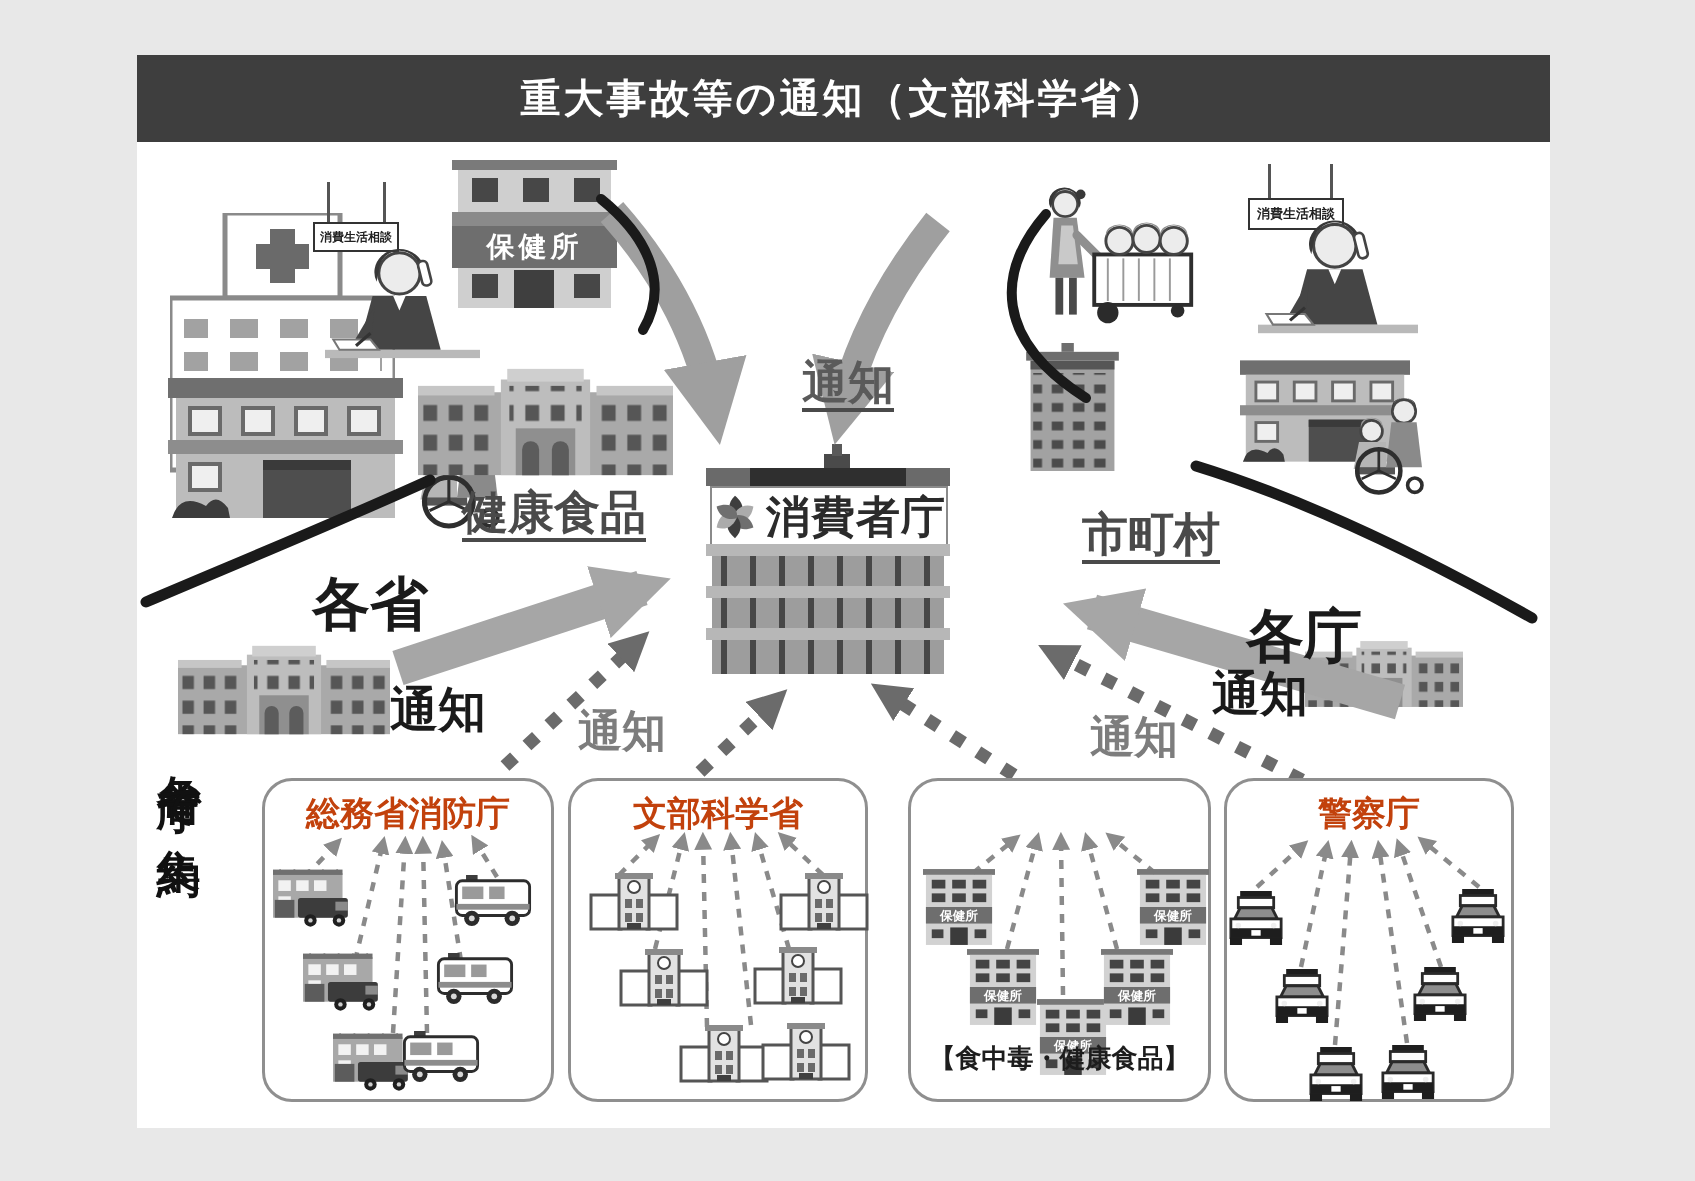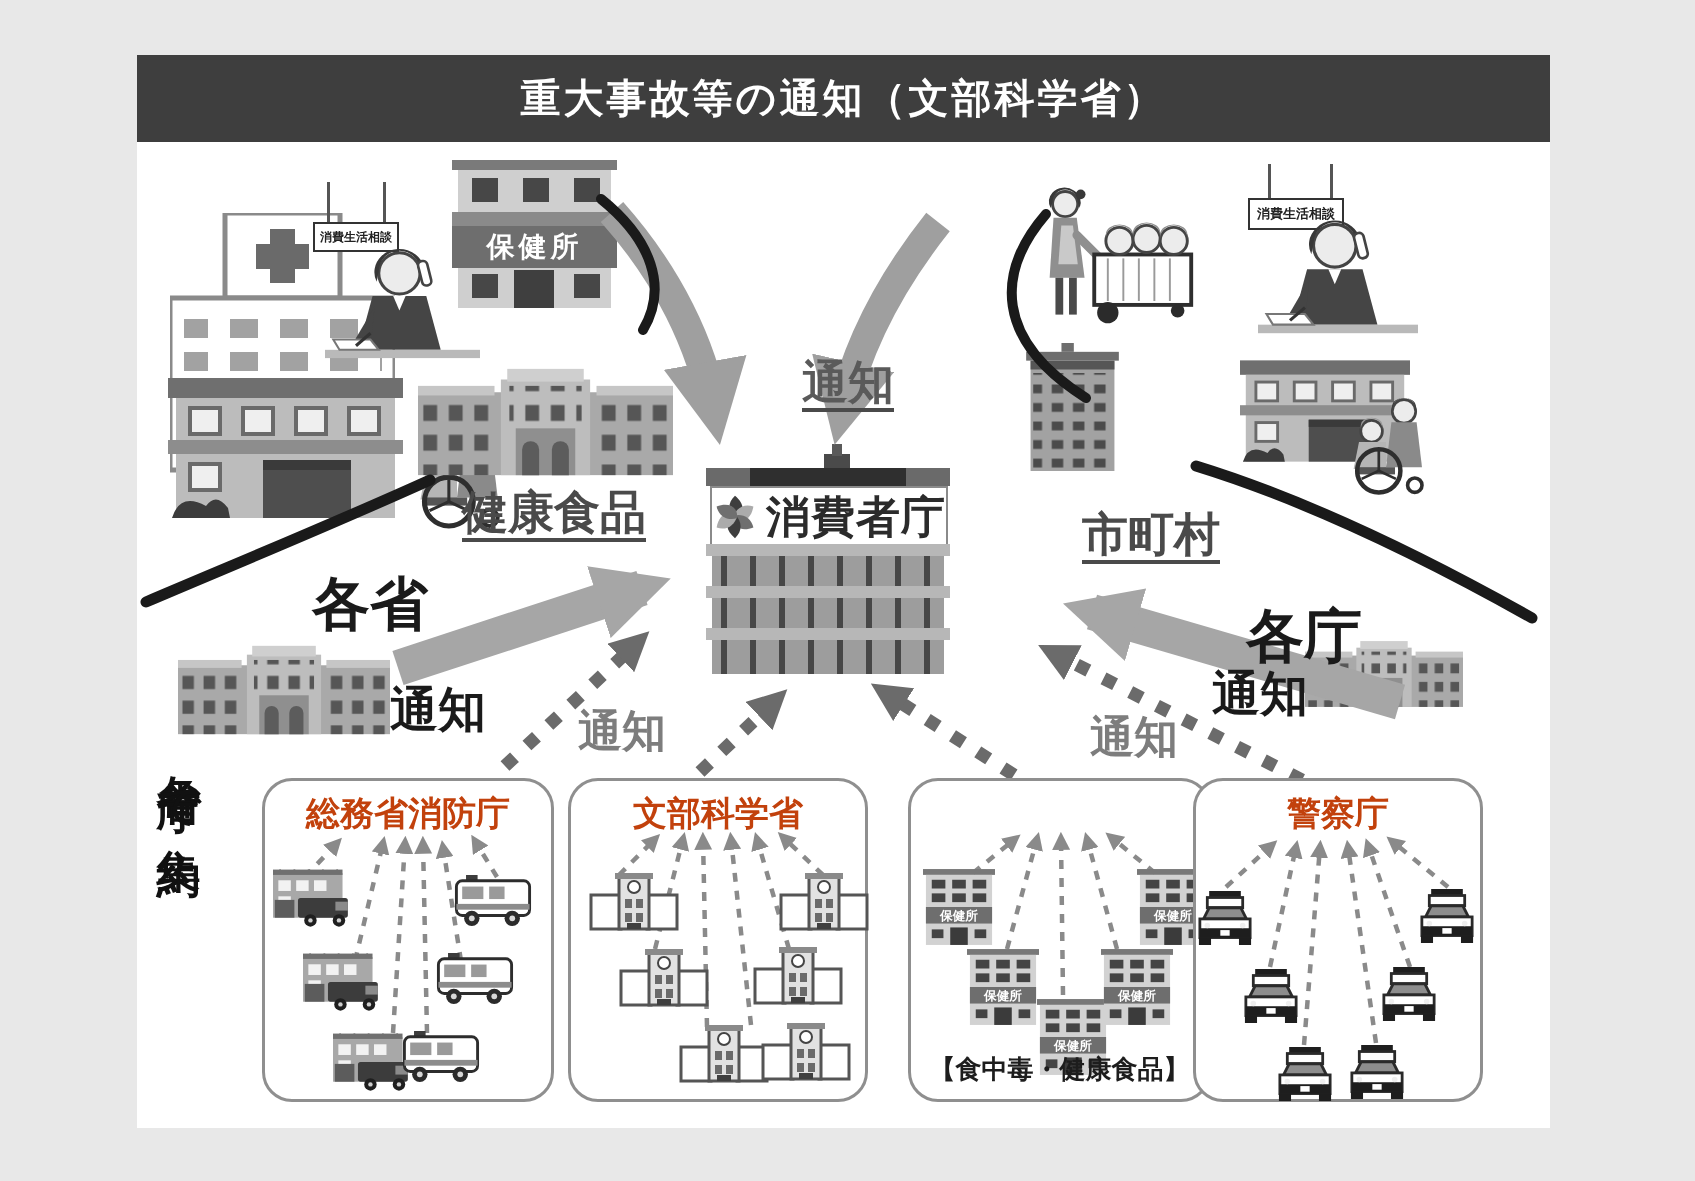"警察庁" div.box { left: 1193px -> 1224px }
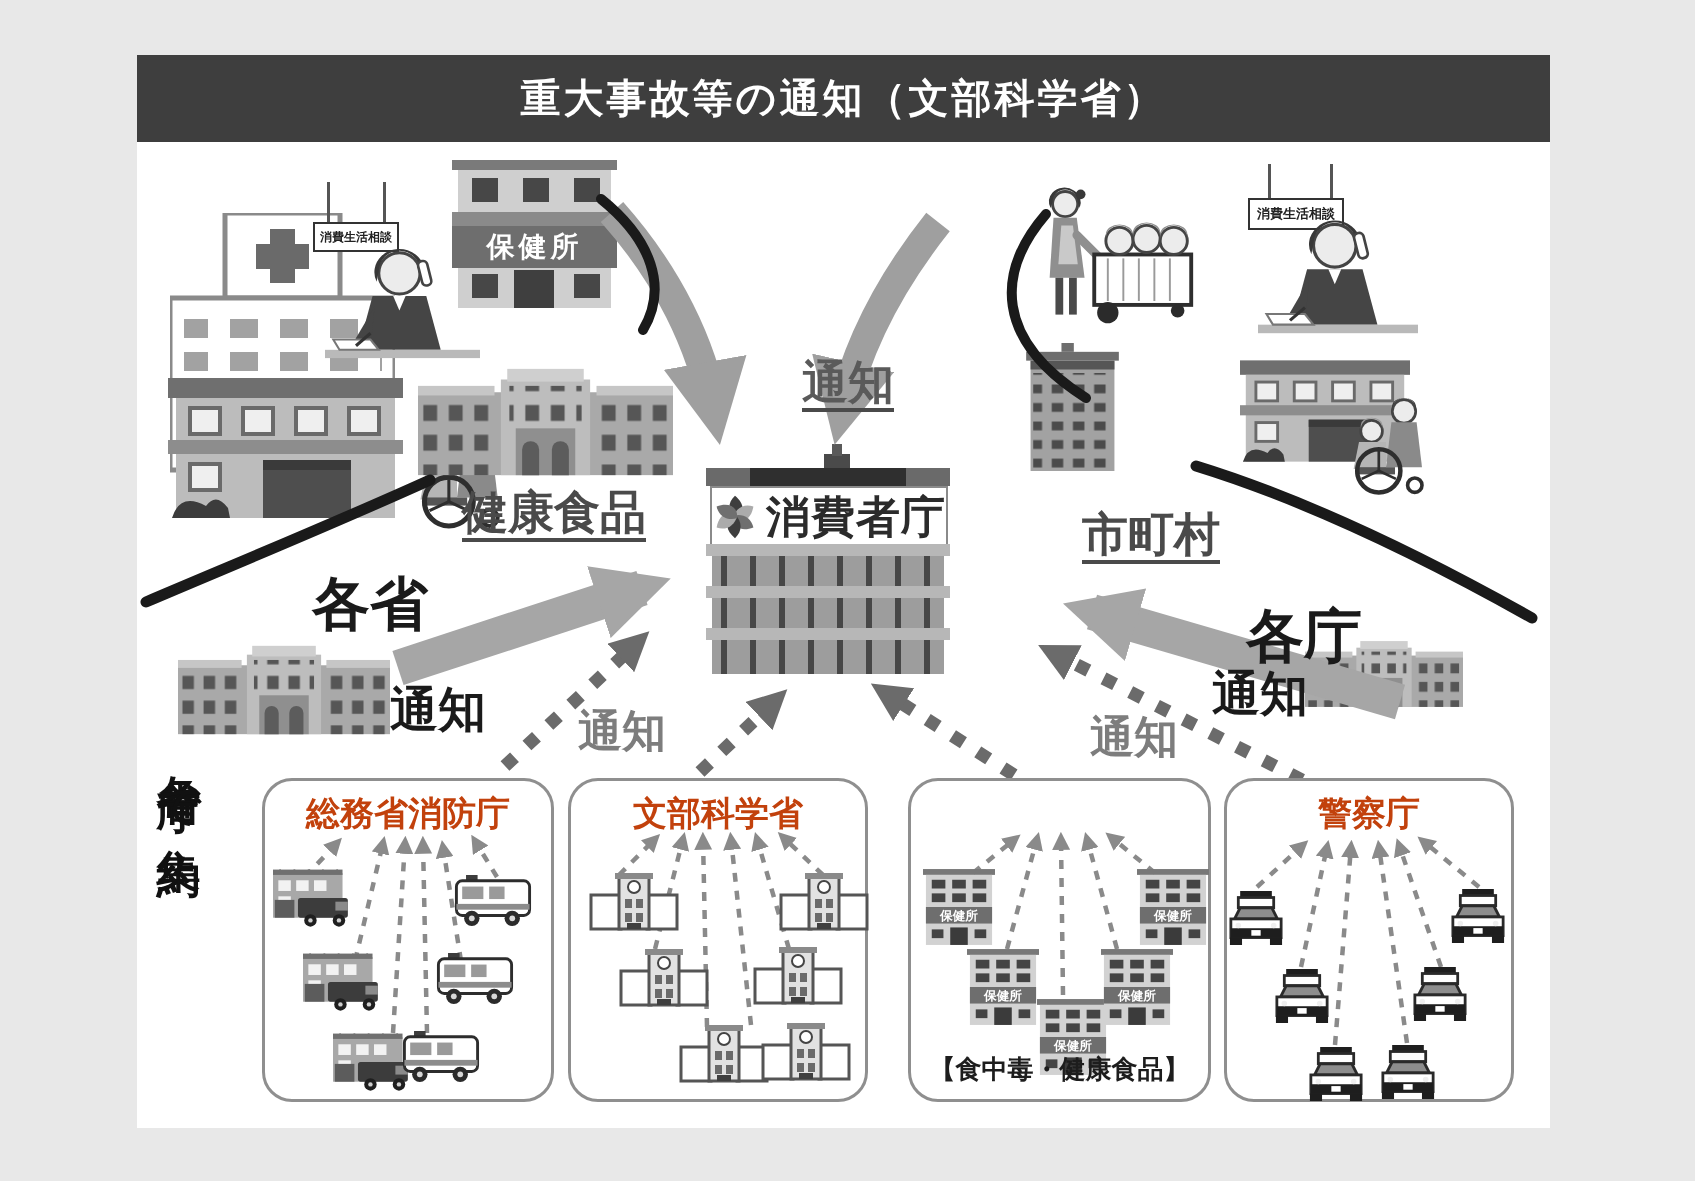"【食中毒・健康食品】" .boxnote { bottom: 12px -> 23px }
